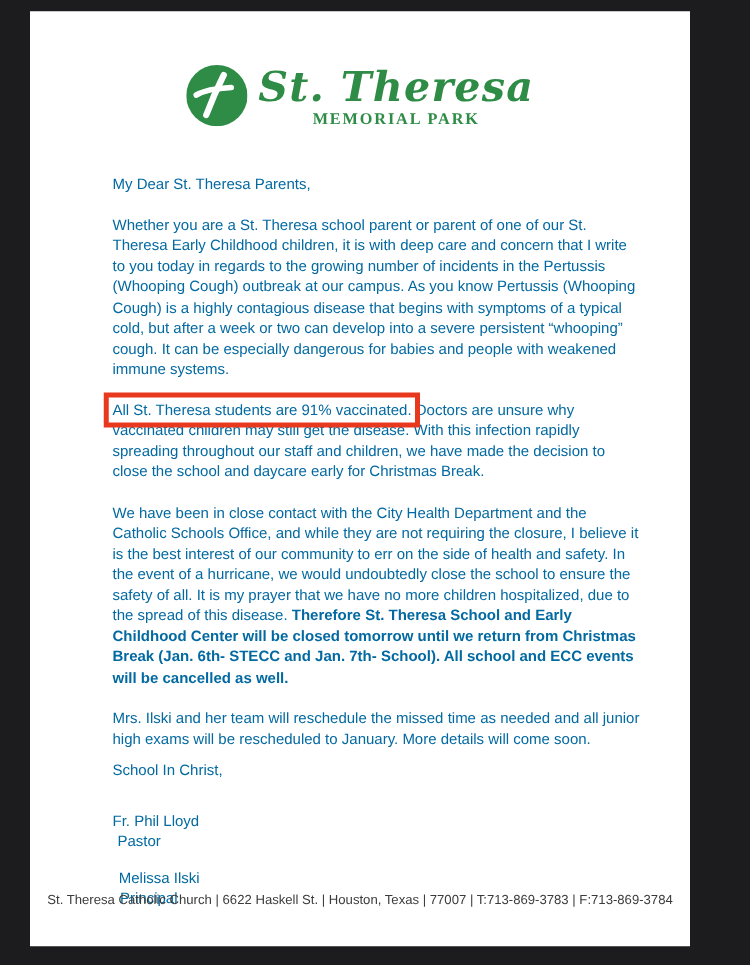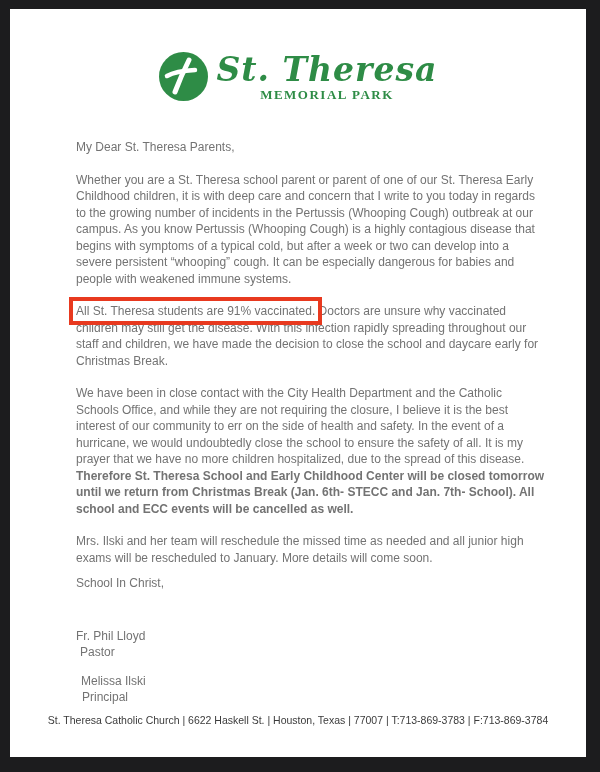"St. Theresa" .paper { left: 10px -> 24px; width: 576px -> 528px }
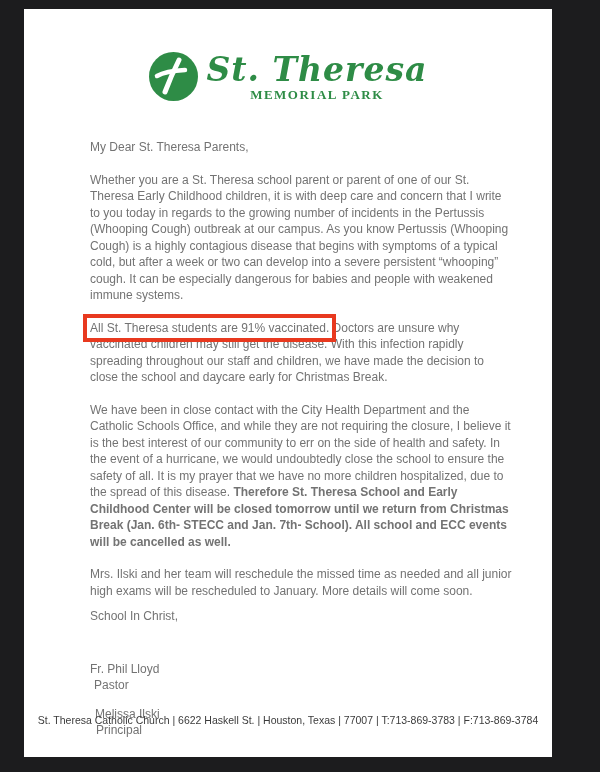"My Dear St. Theresa Parents," .content { color: #737373 -> #0369a1 }
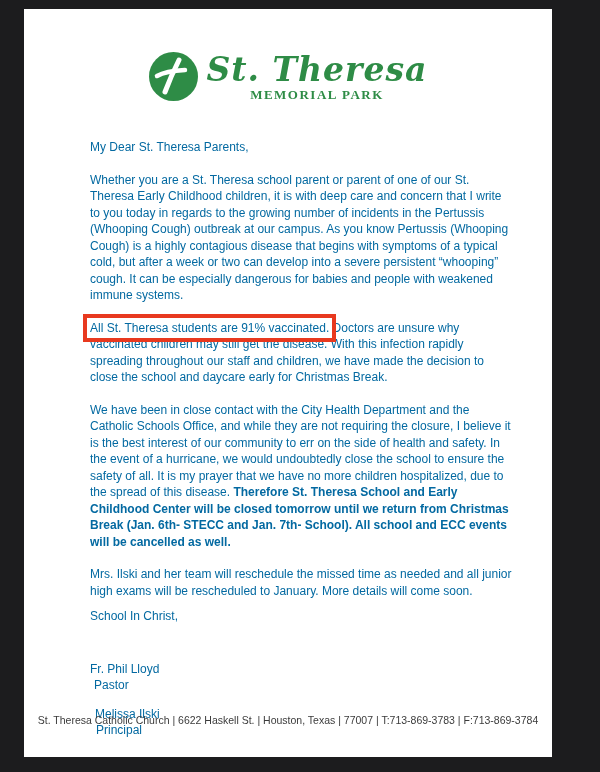"Fr. Phil Lloyd" .sig-block { margin-top: 36px -> 24px }
